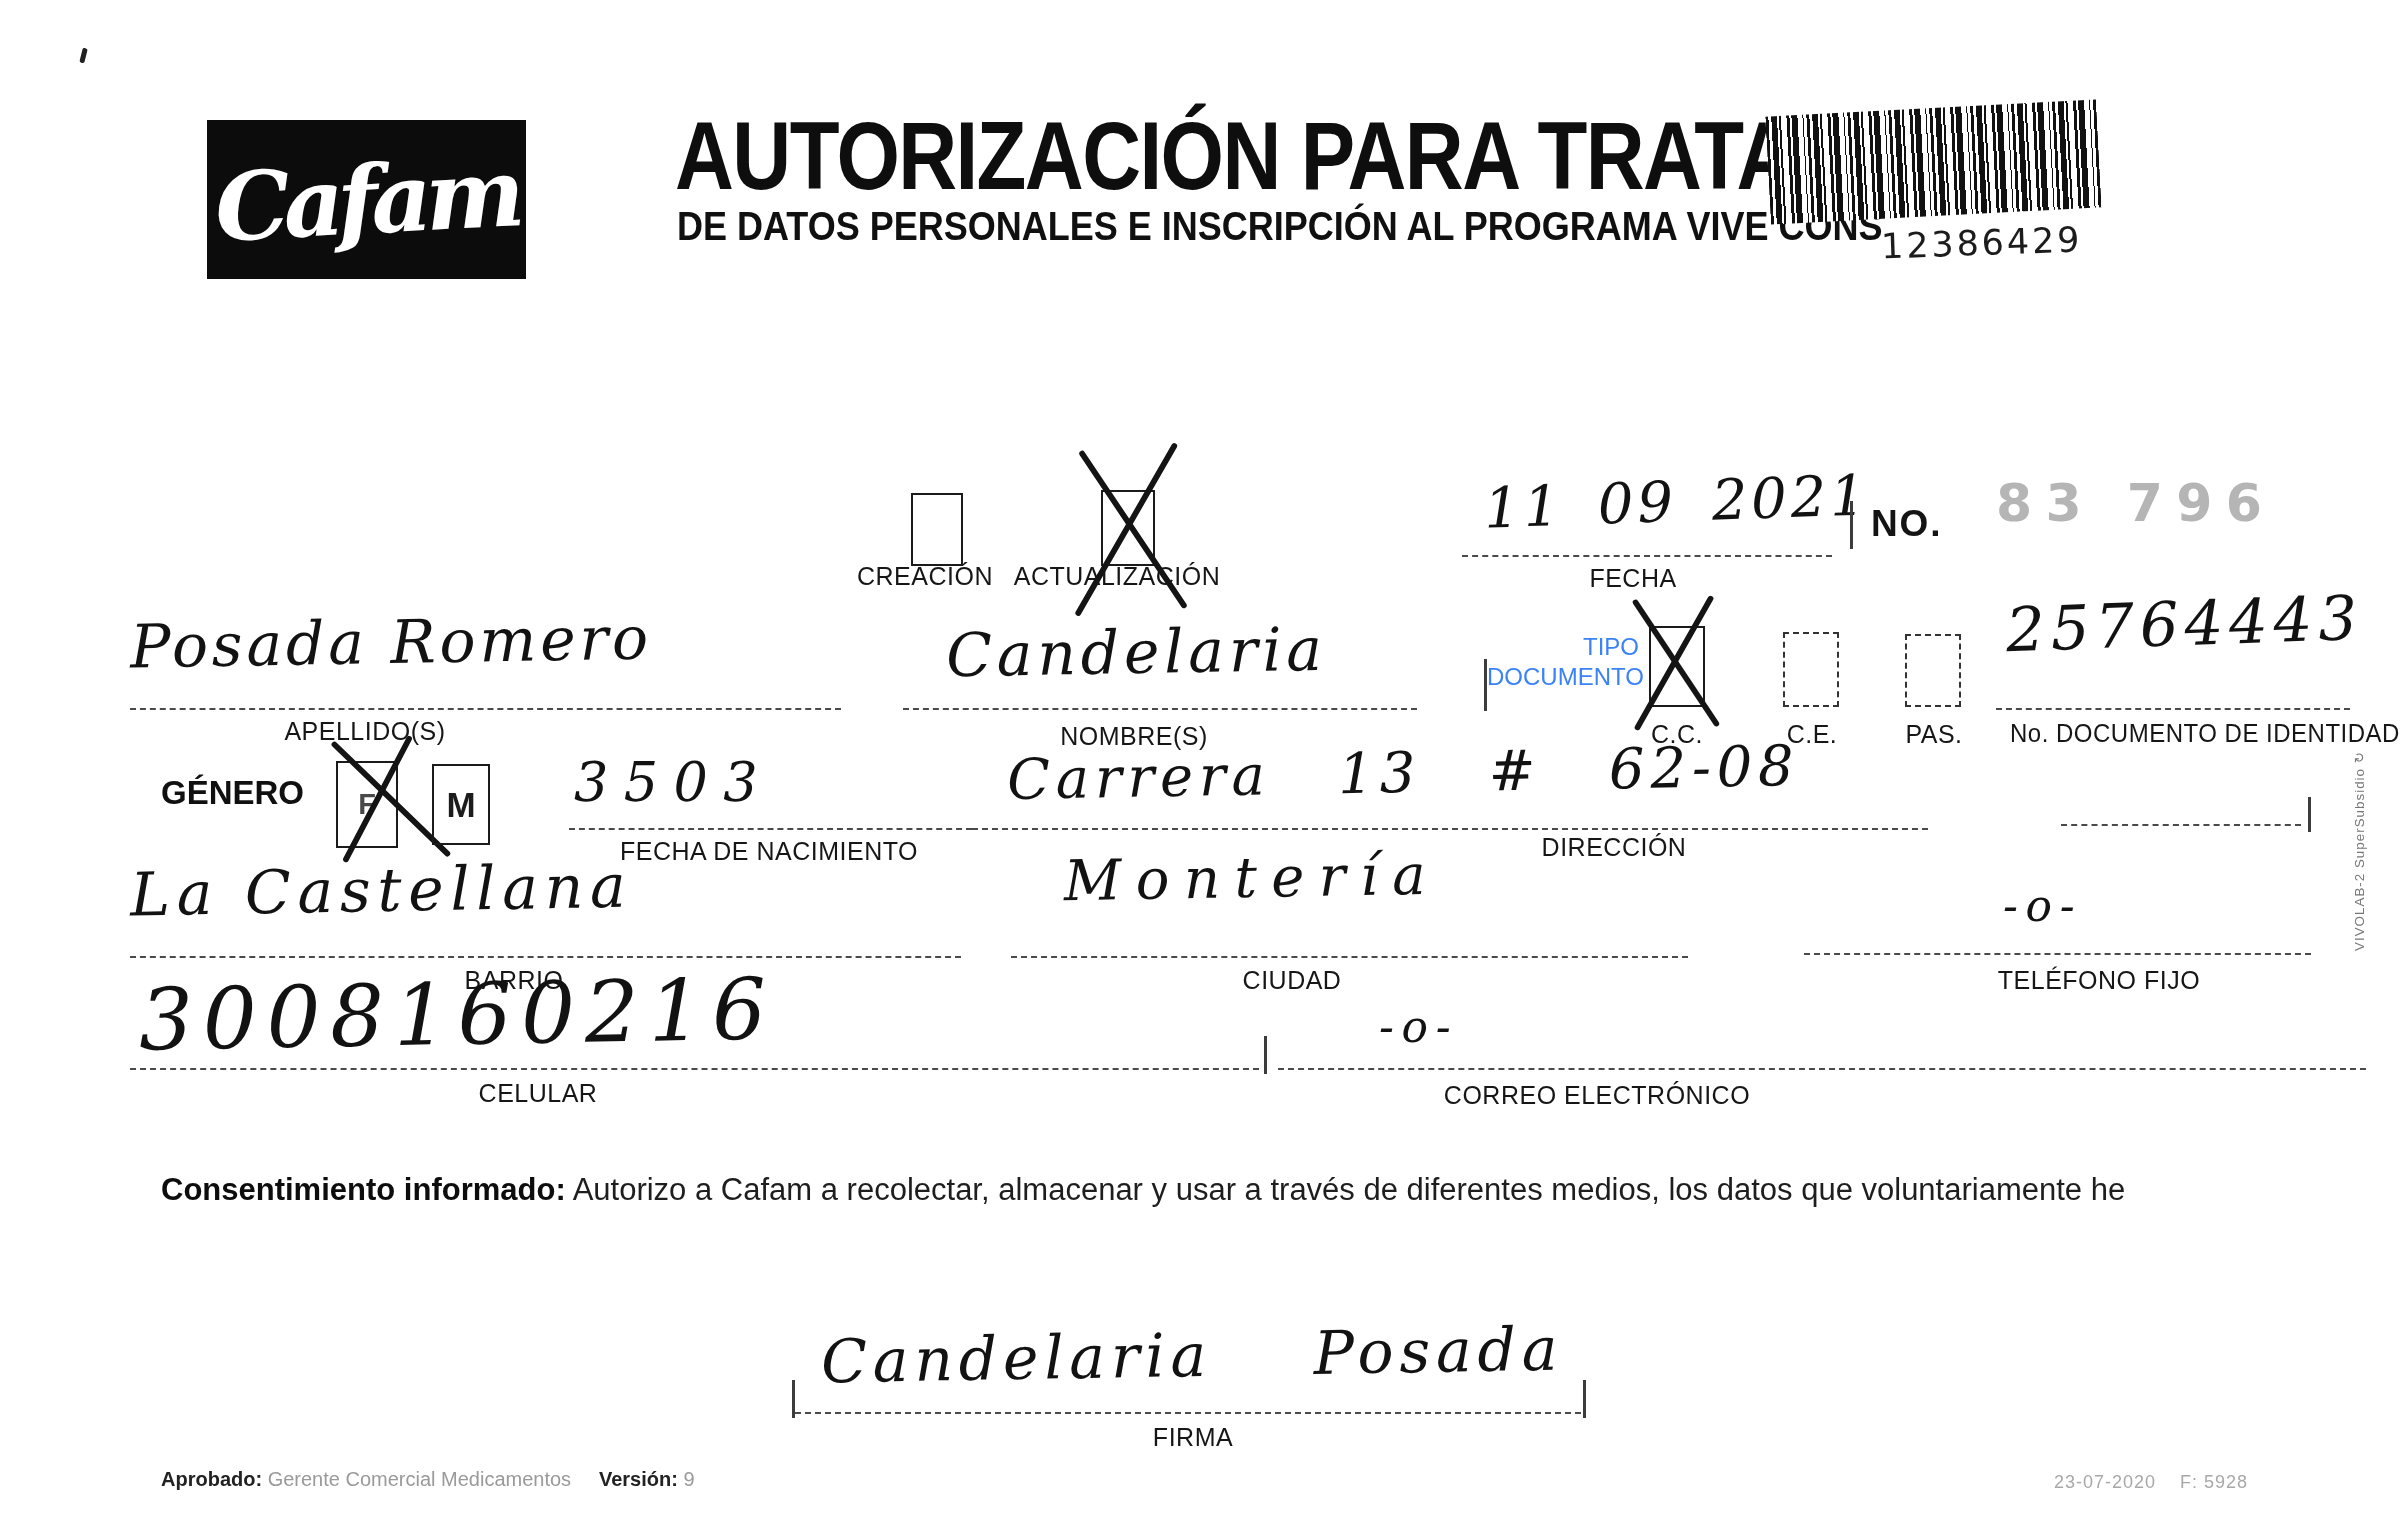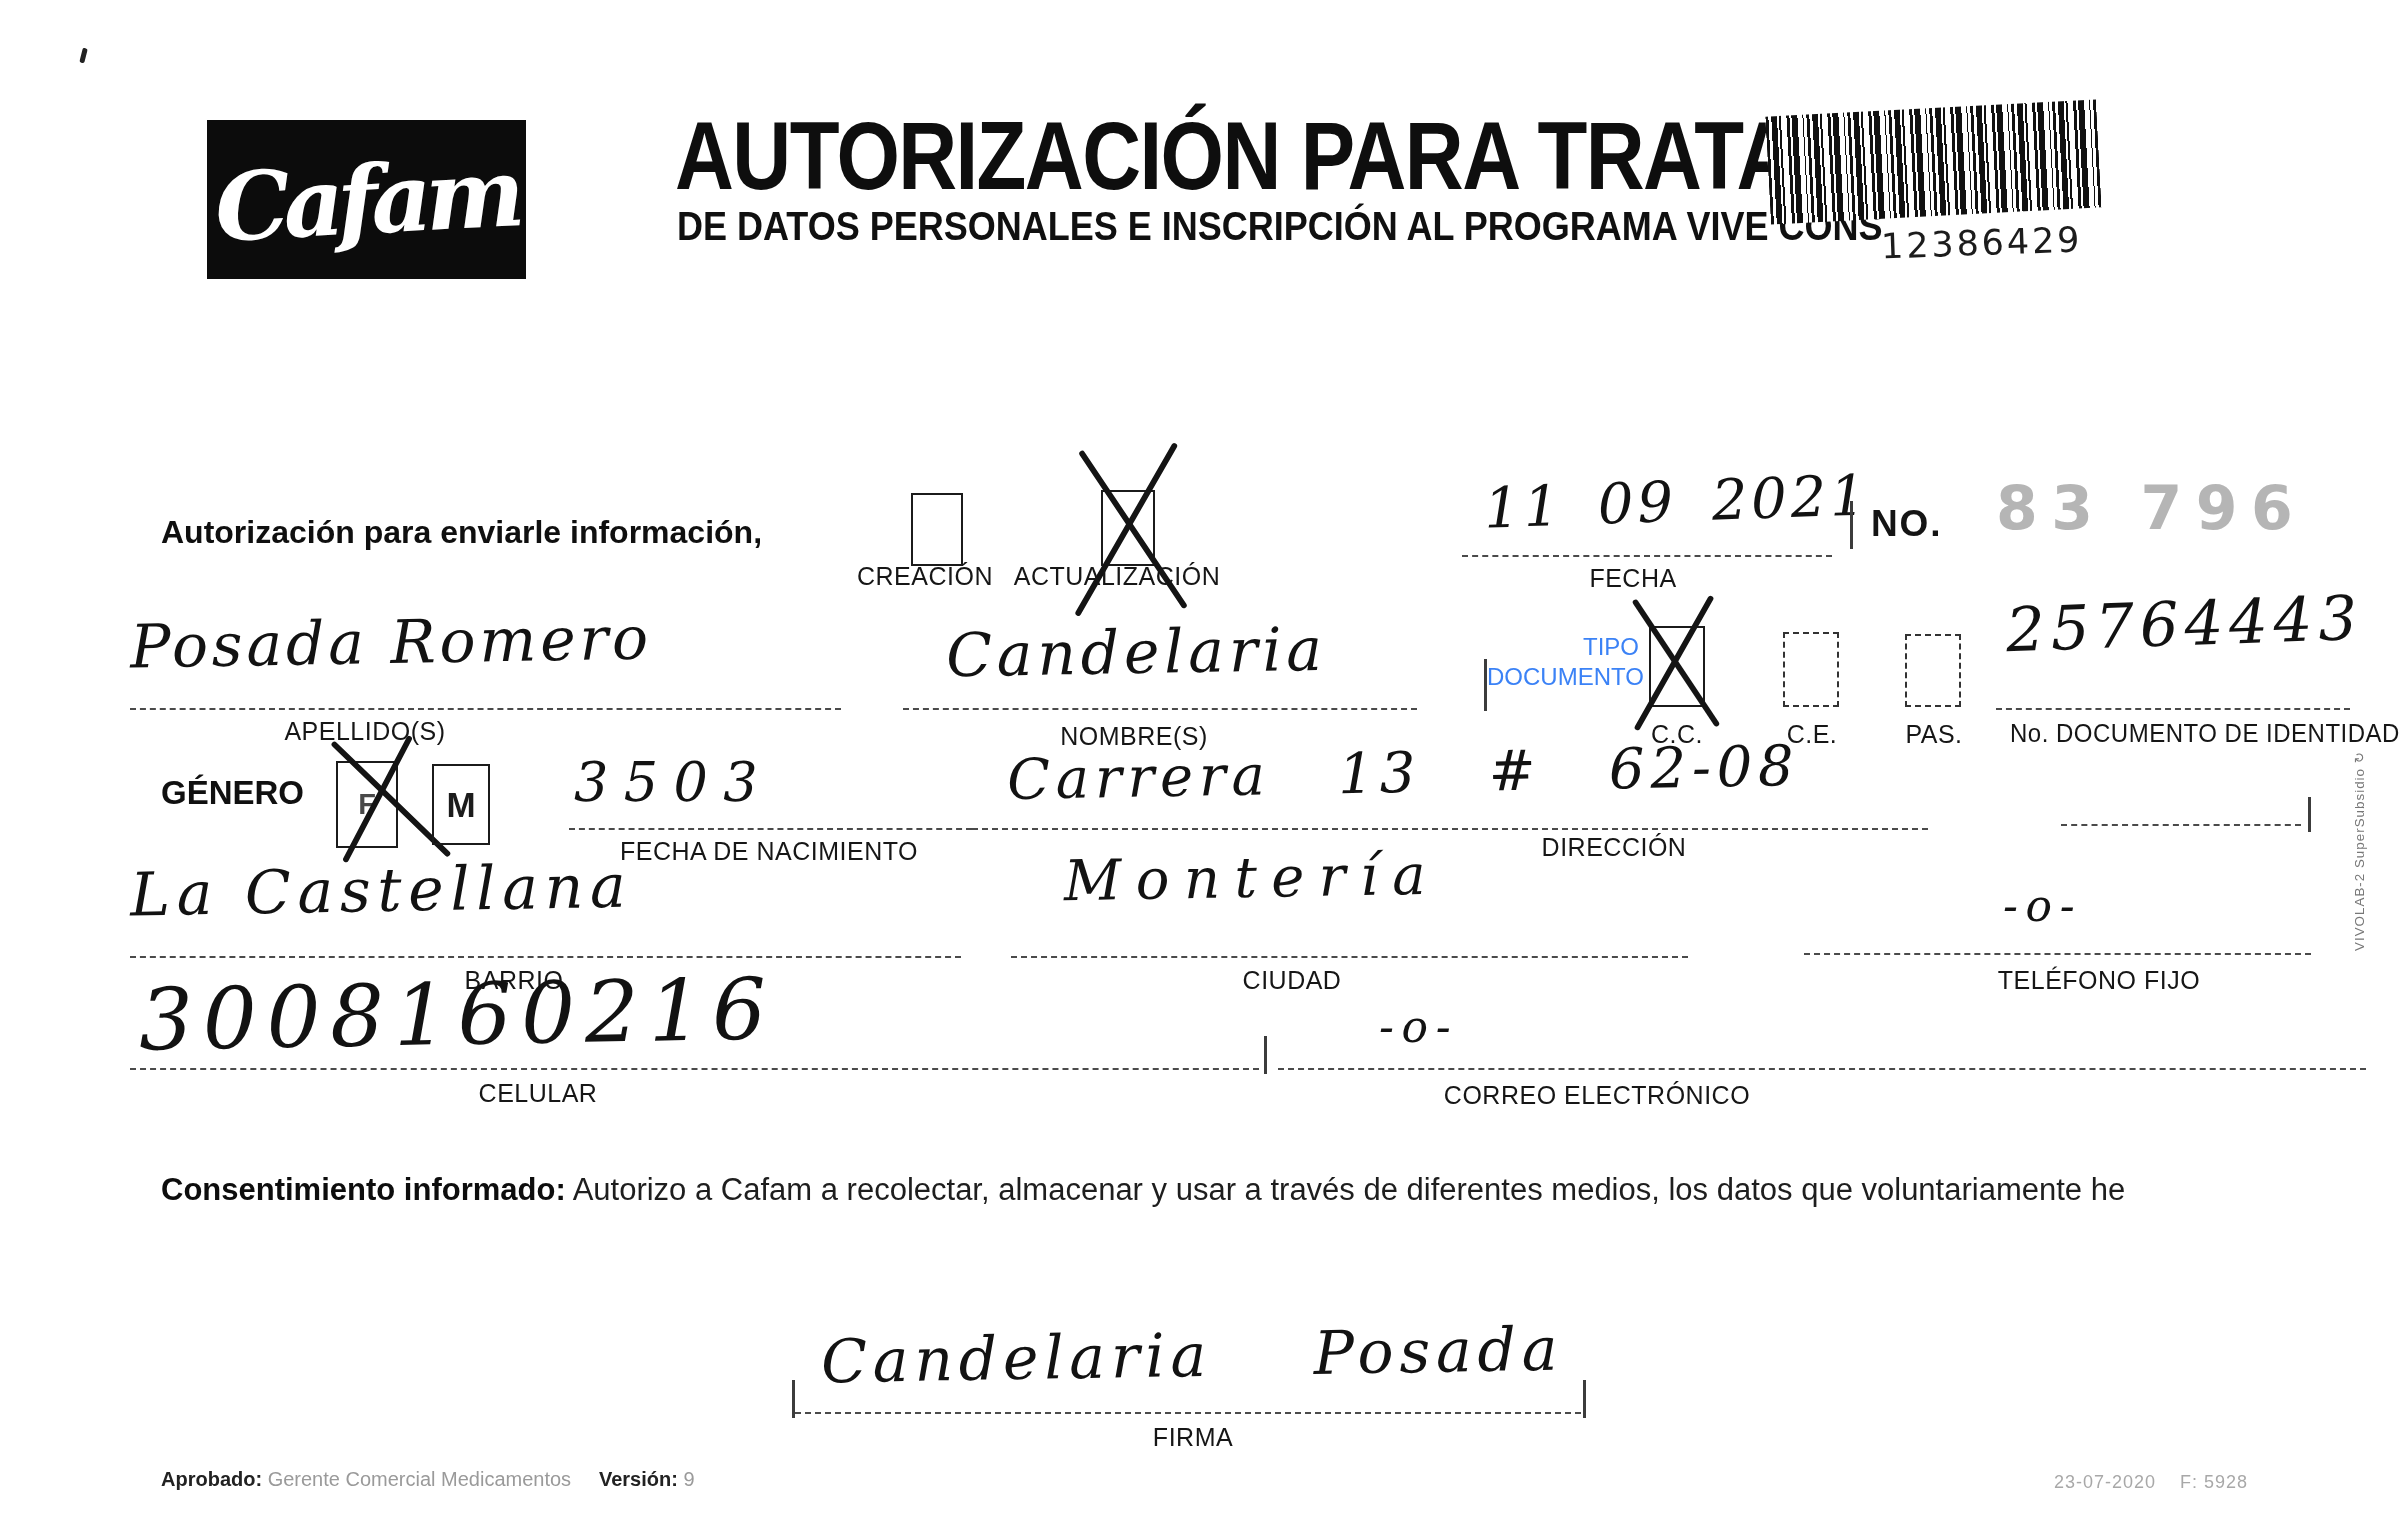"Autorización para enviarle información," div { html: <div>Autorización para enviarle información,</div> -> none }
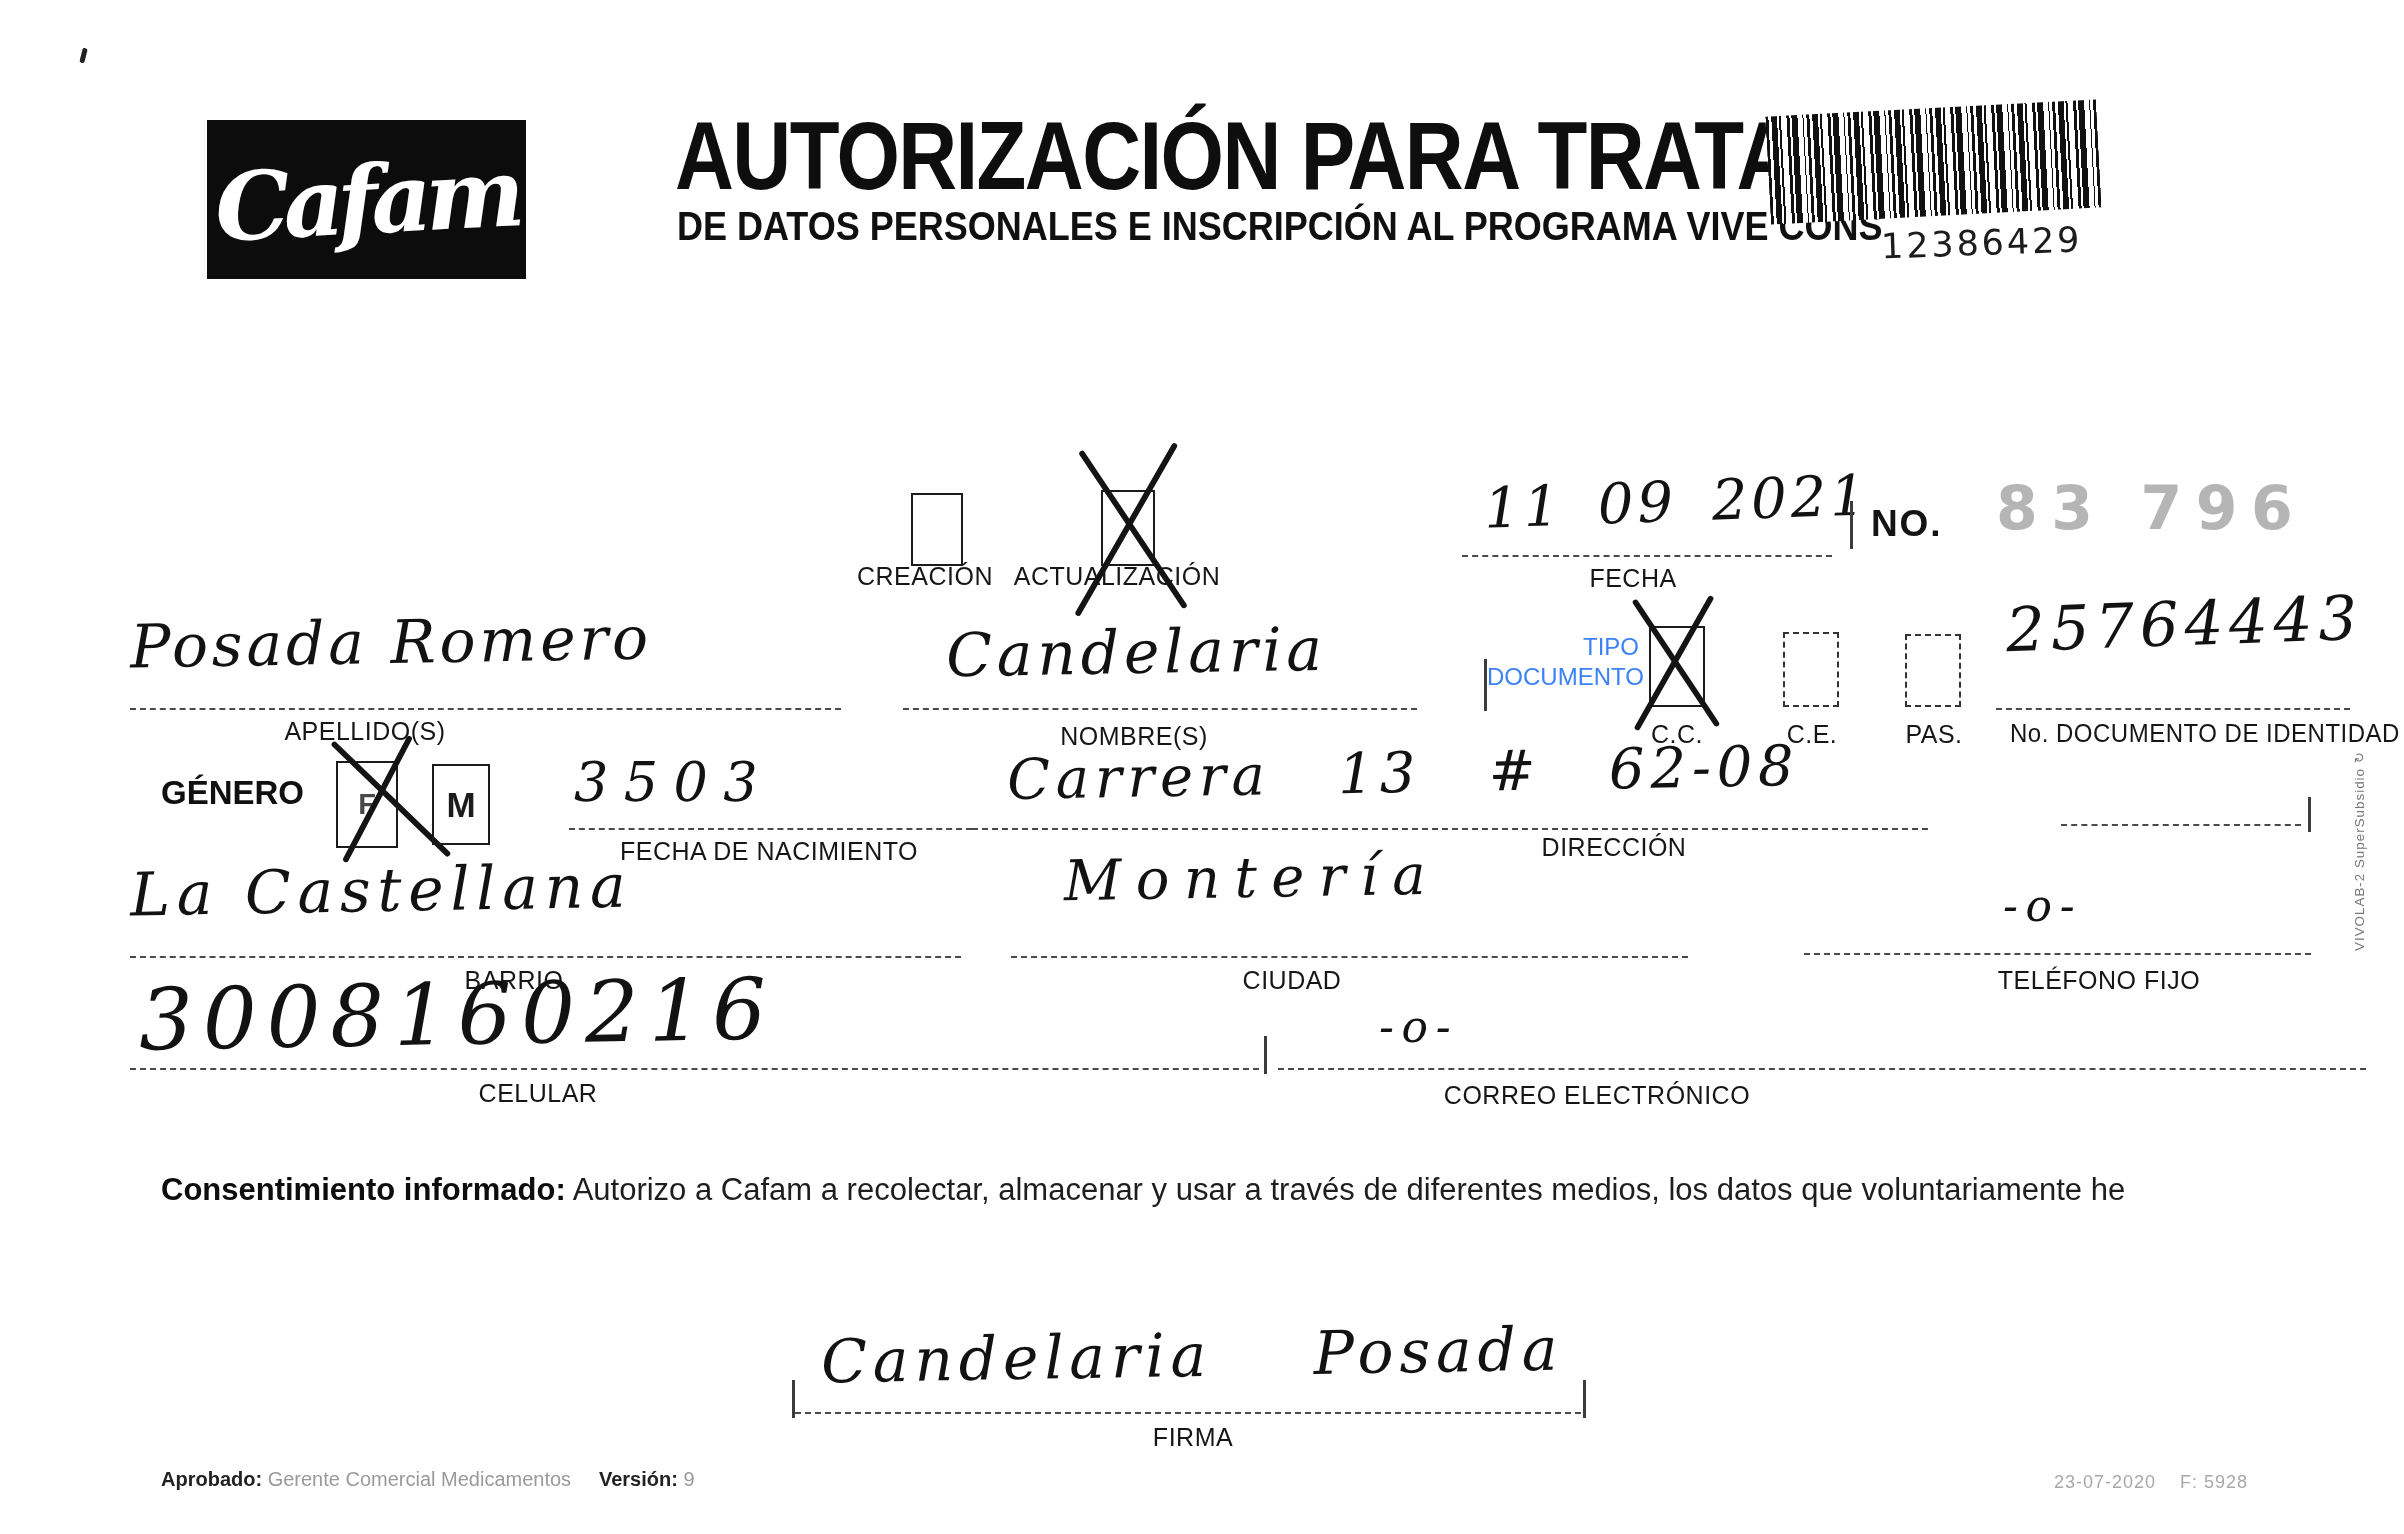"83 796" .stamp { font-size: 60px -> 52px }
